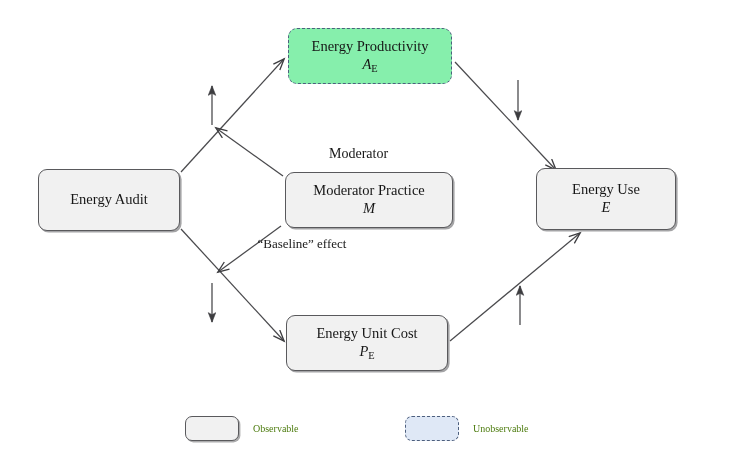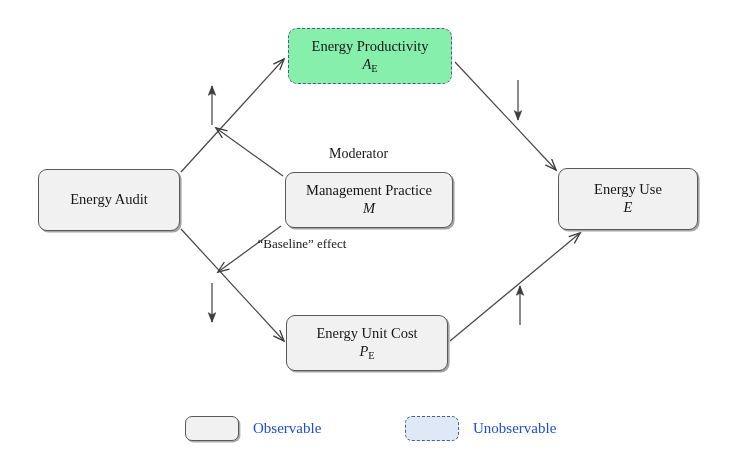"Management Practice" div.node-label { text: Management -> Moderator }
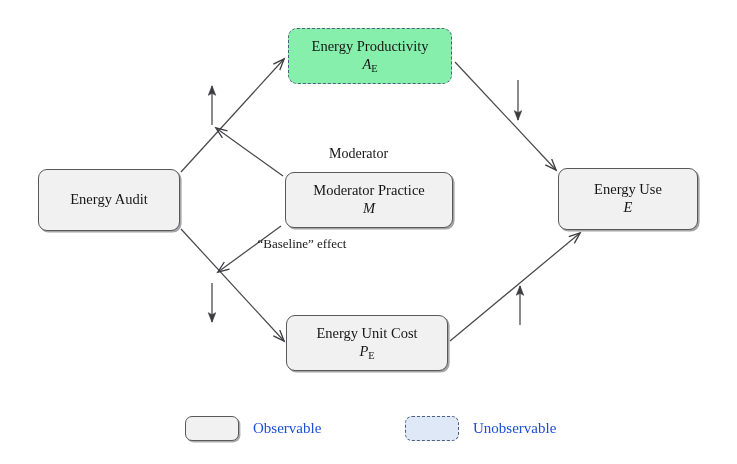"Energy Use" div.node-box { left: 558px -> 536px }
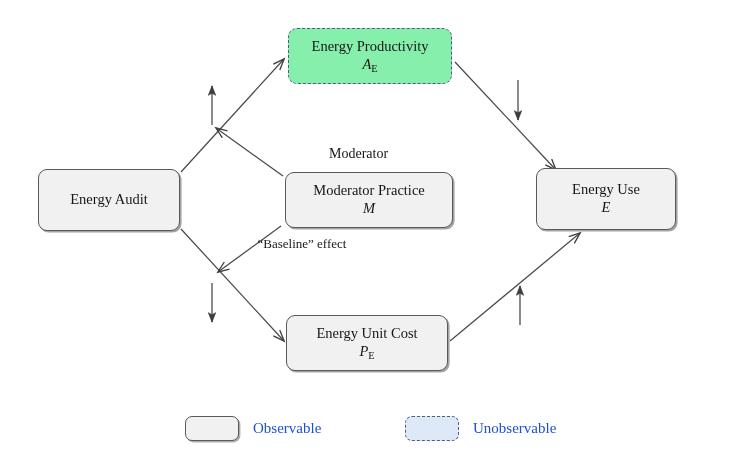"Observable" .legend-text { color: #1d4ed8 -> #4d7c0f; font-size: 15px -> 10px }
